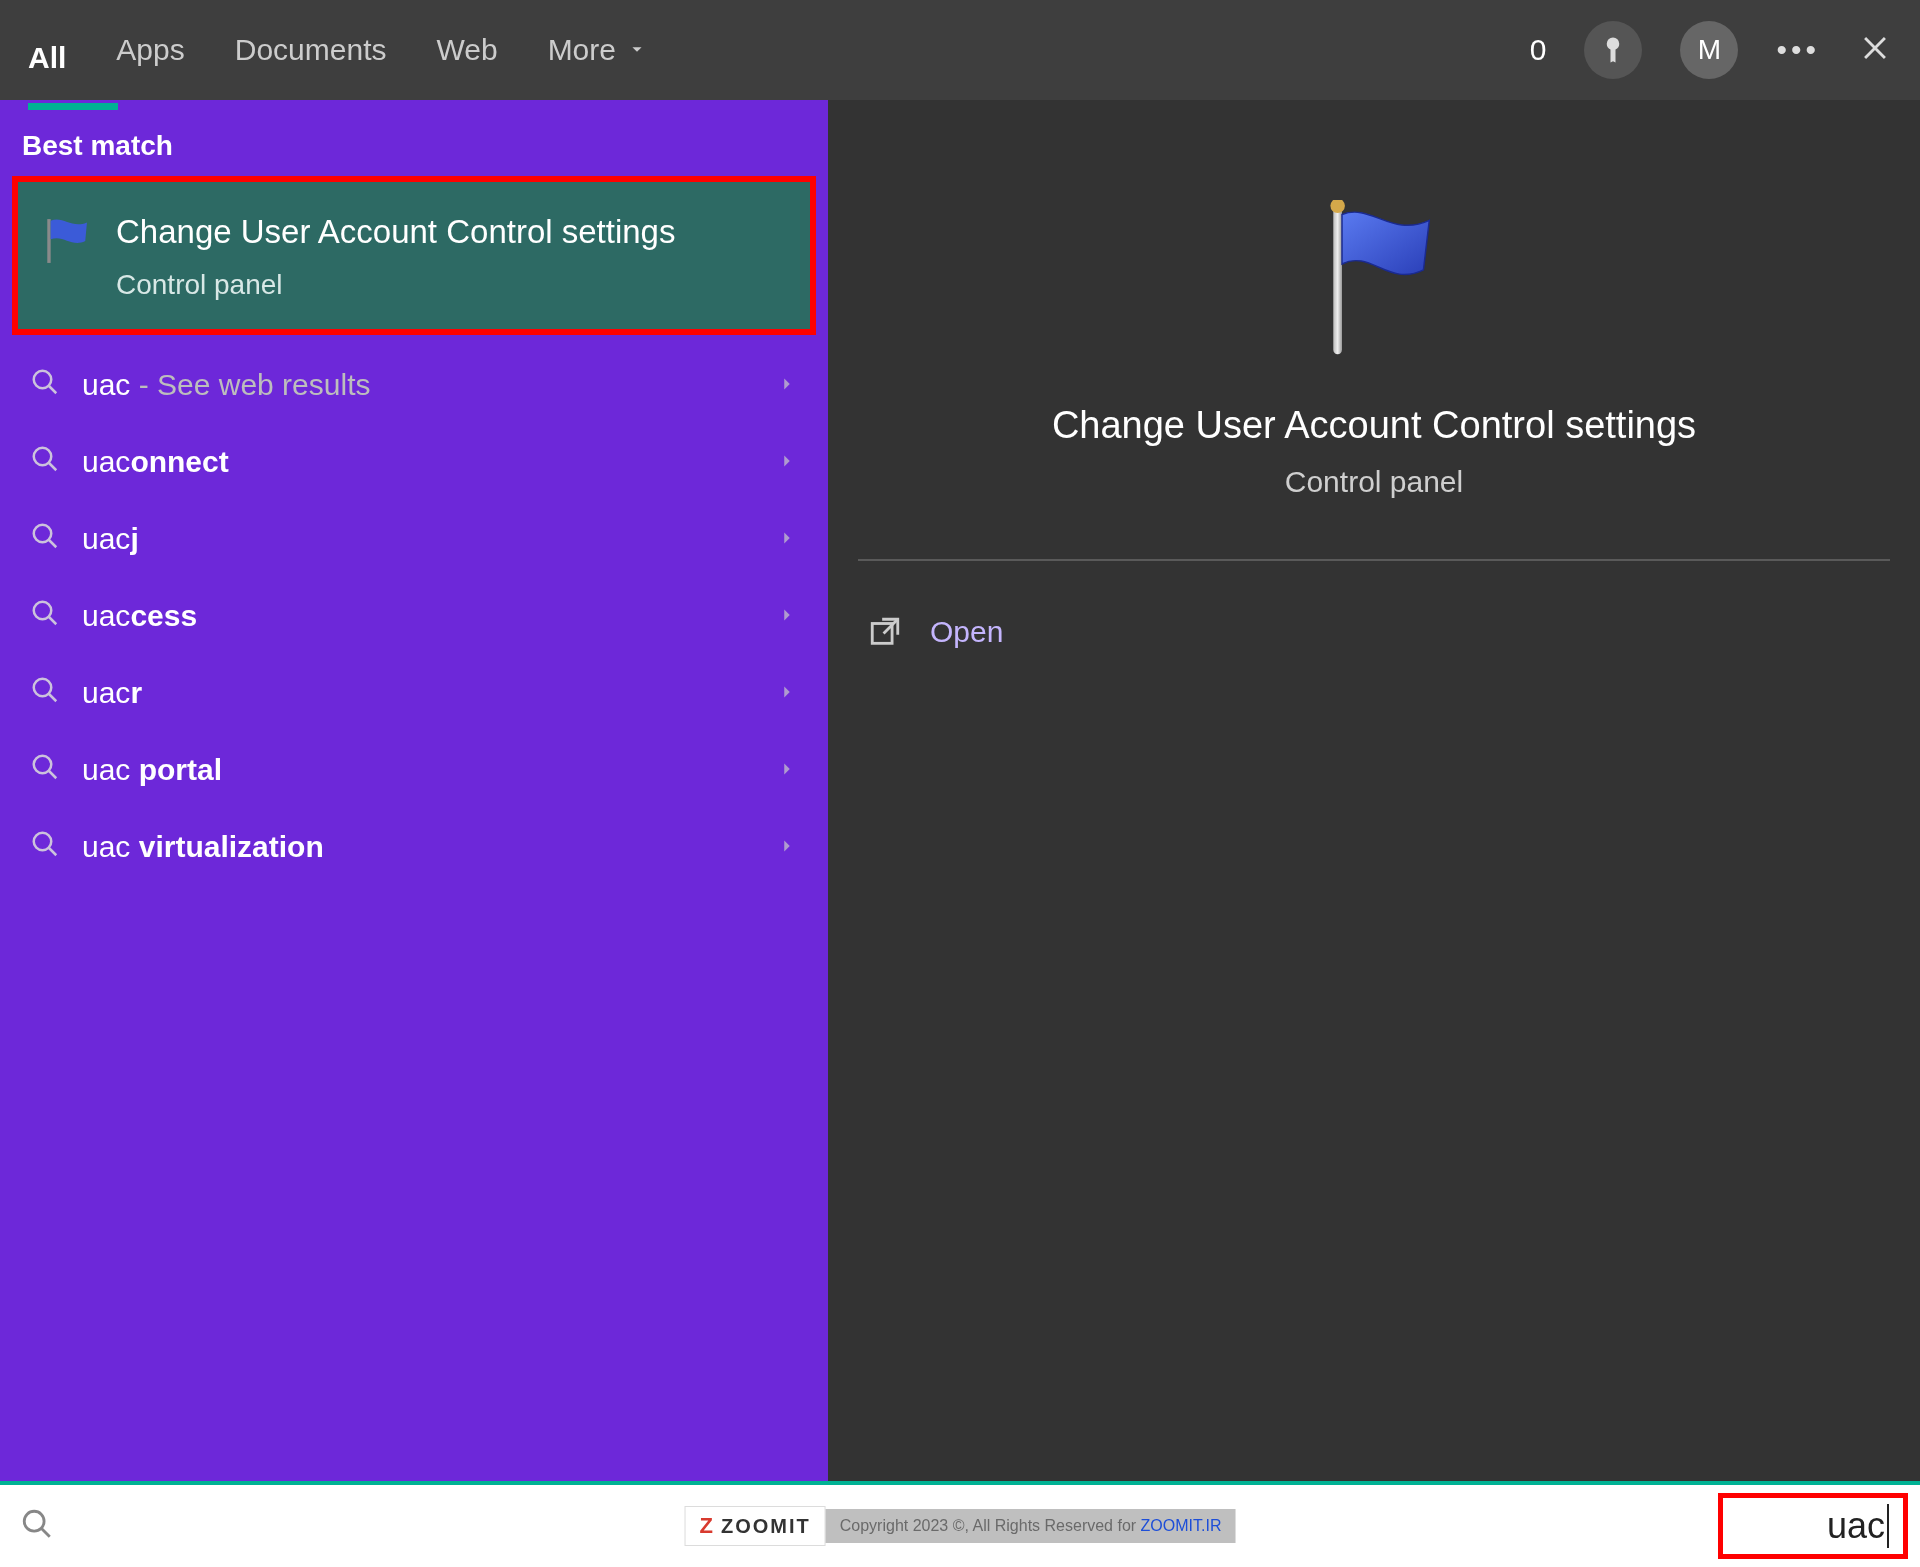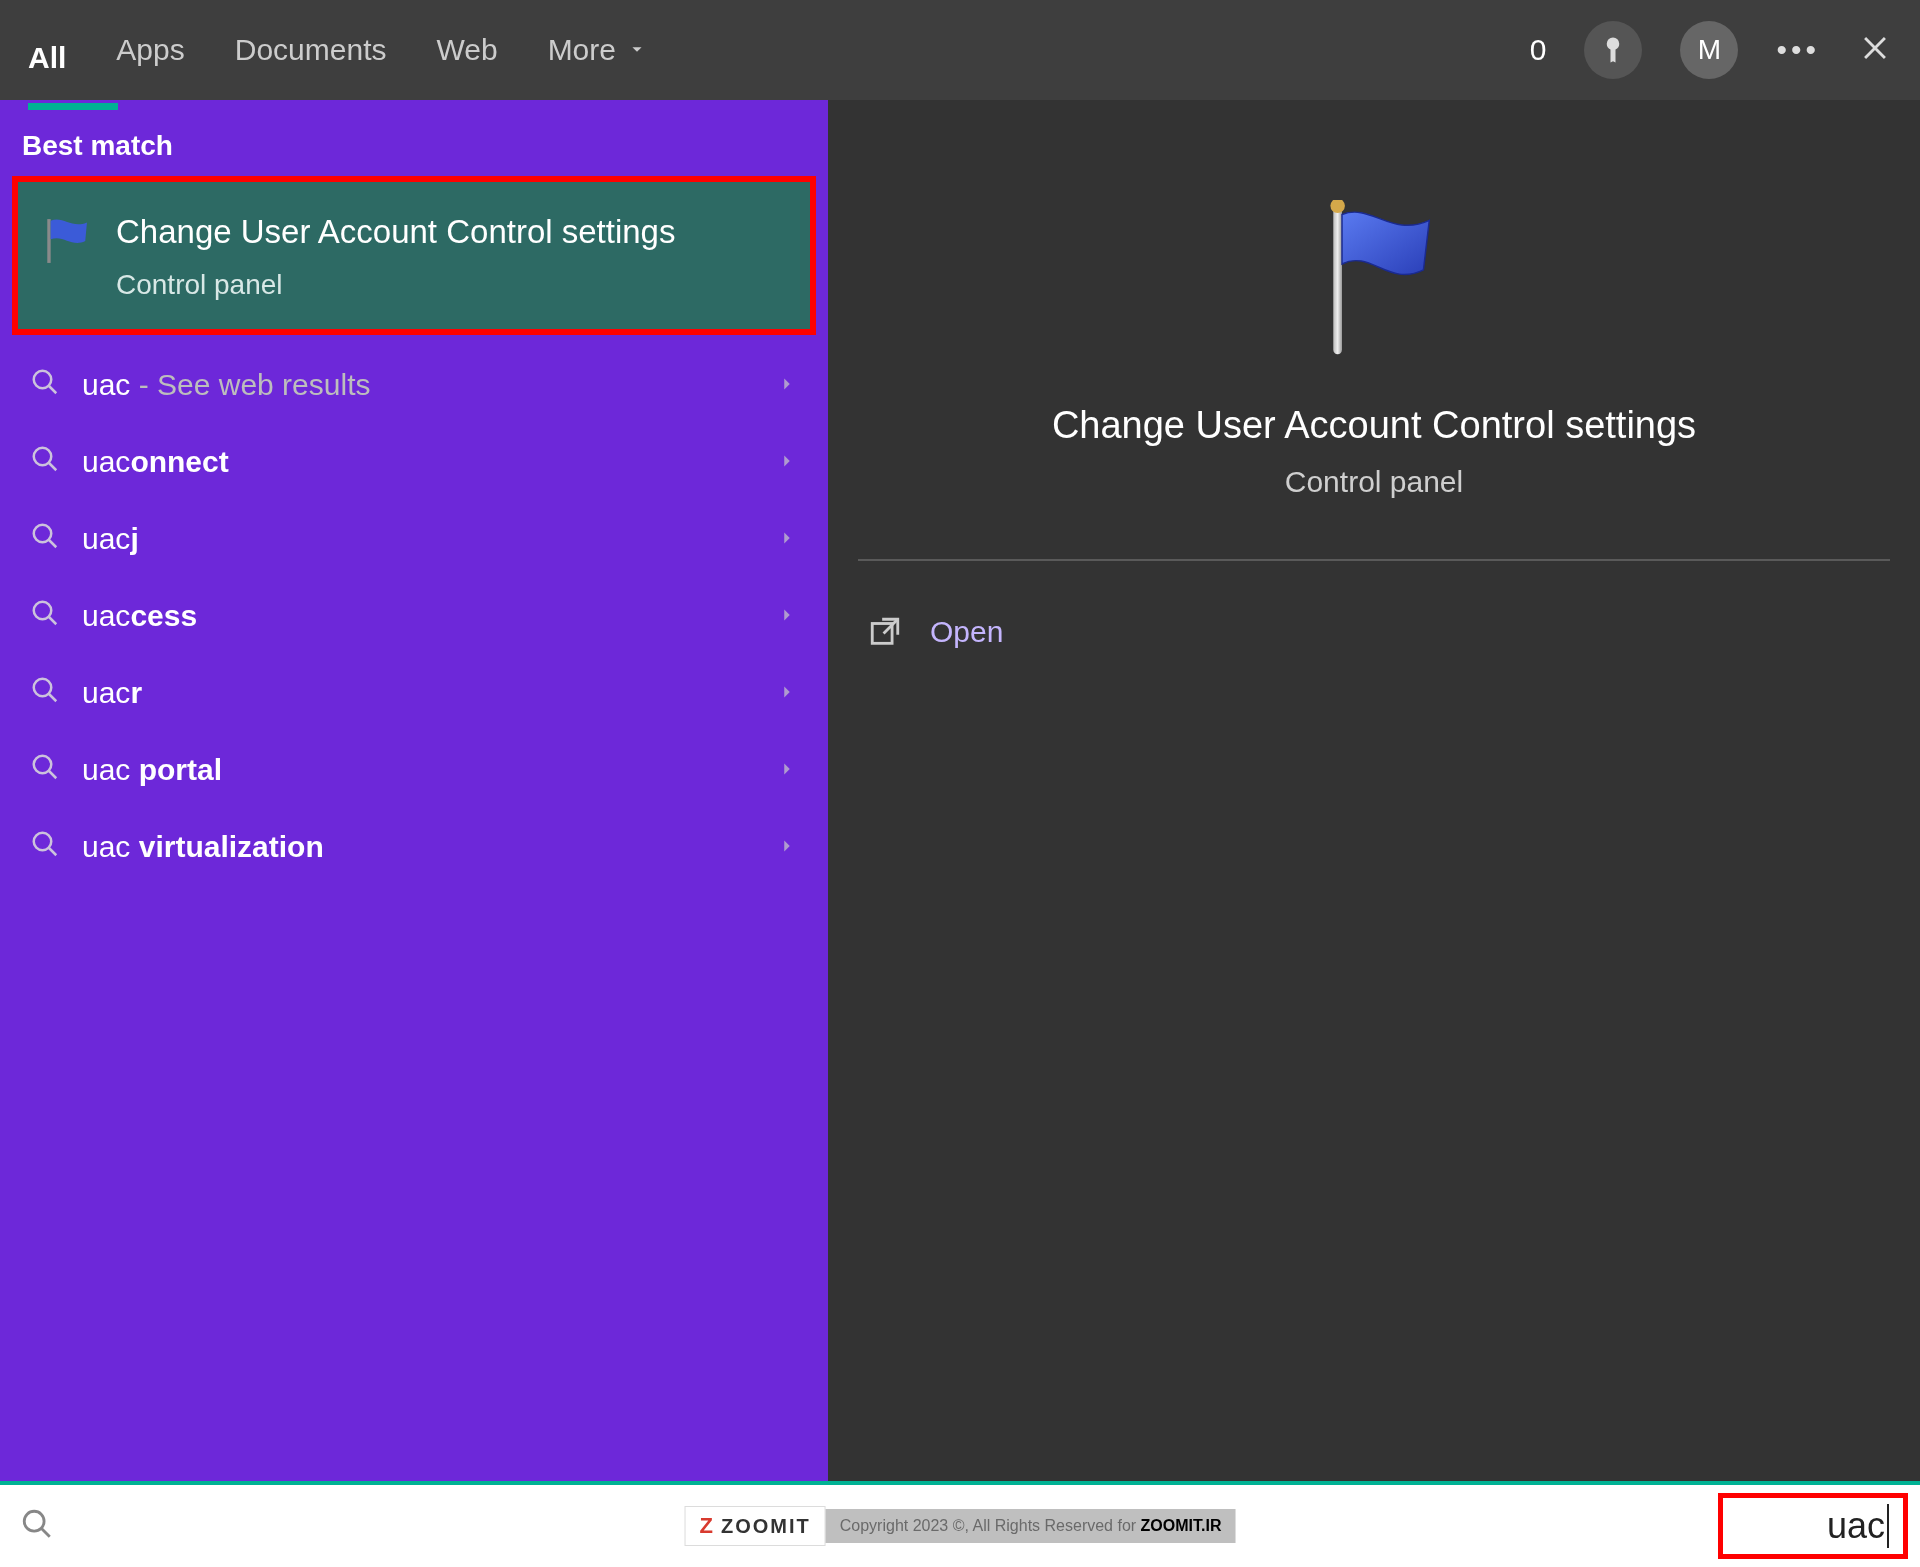"ZOOMIT.IR" .wm-copy .brand { color: #000000 -> #1d4ed8; font-weight: bold -> none }
